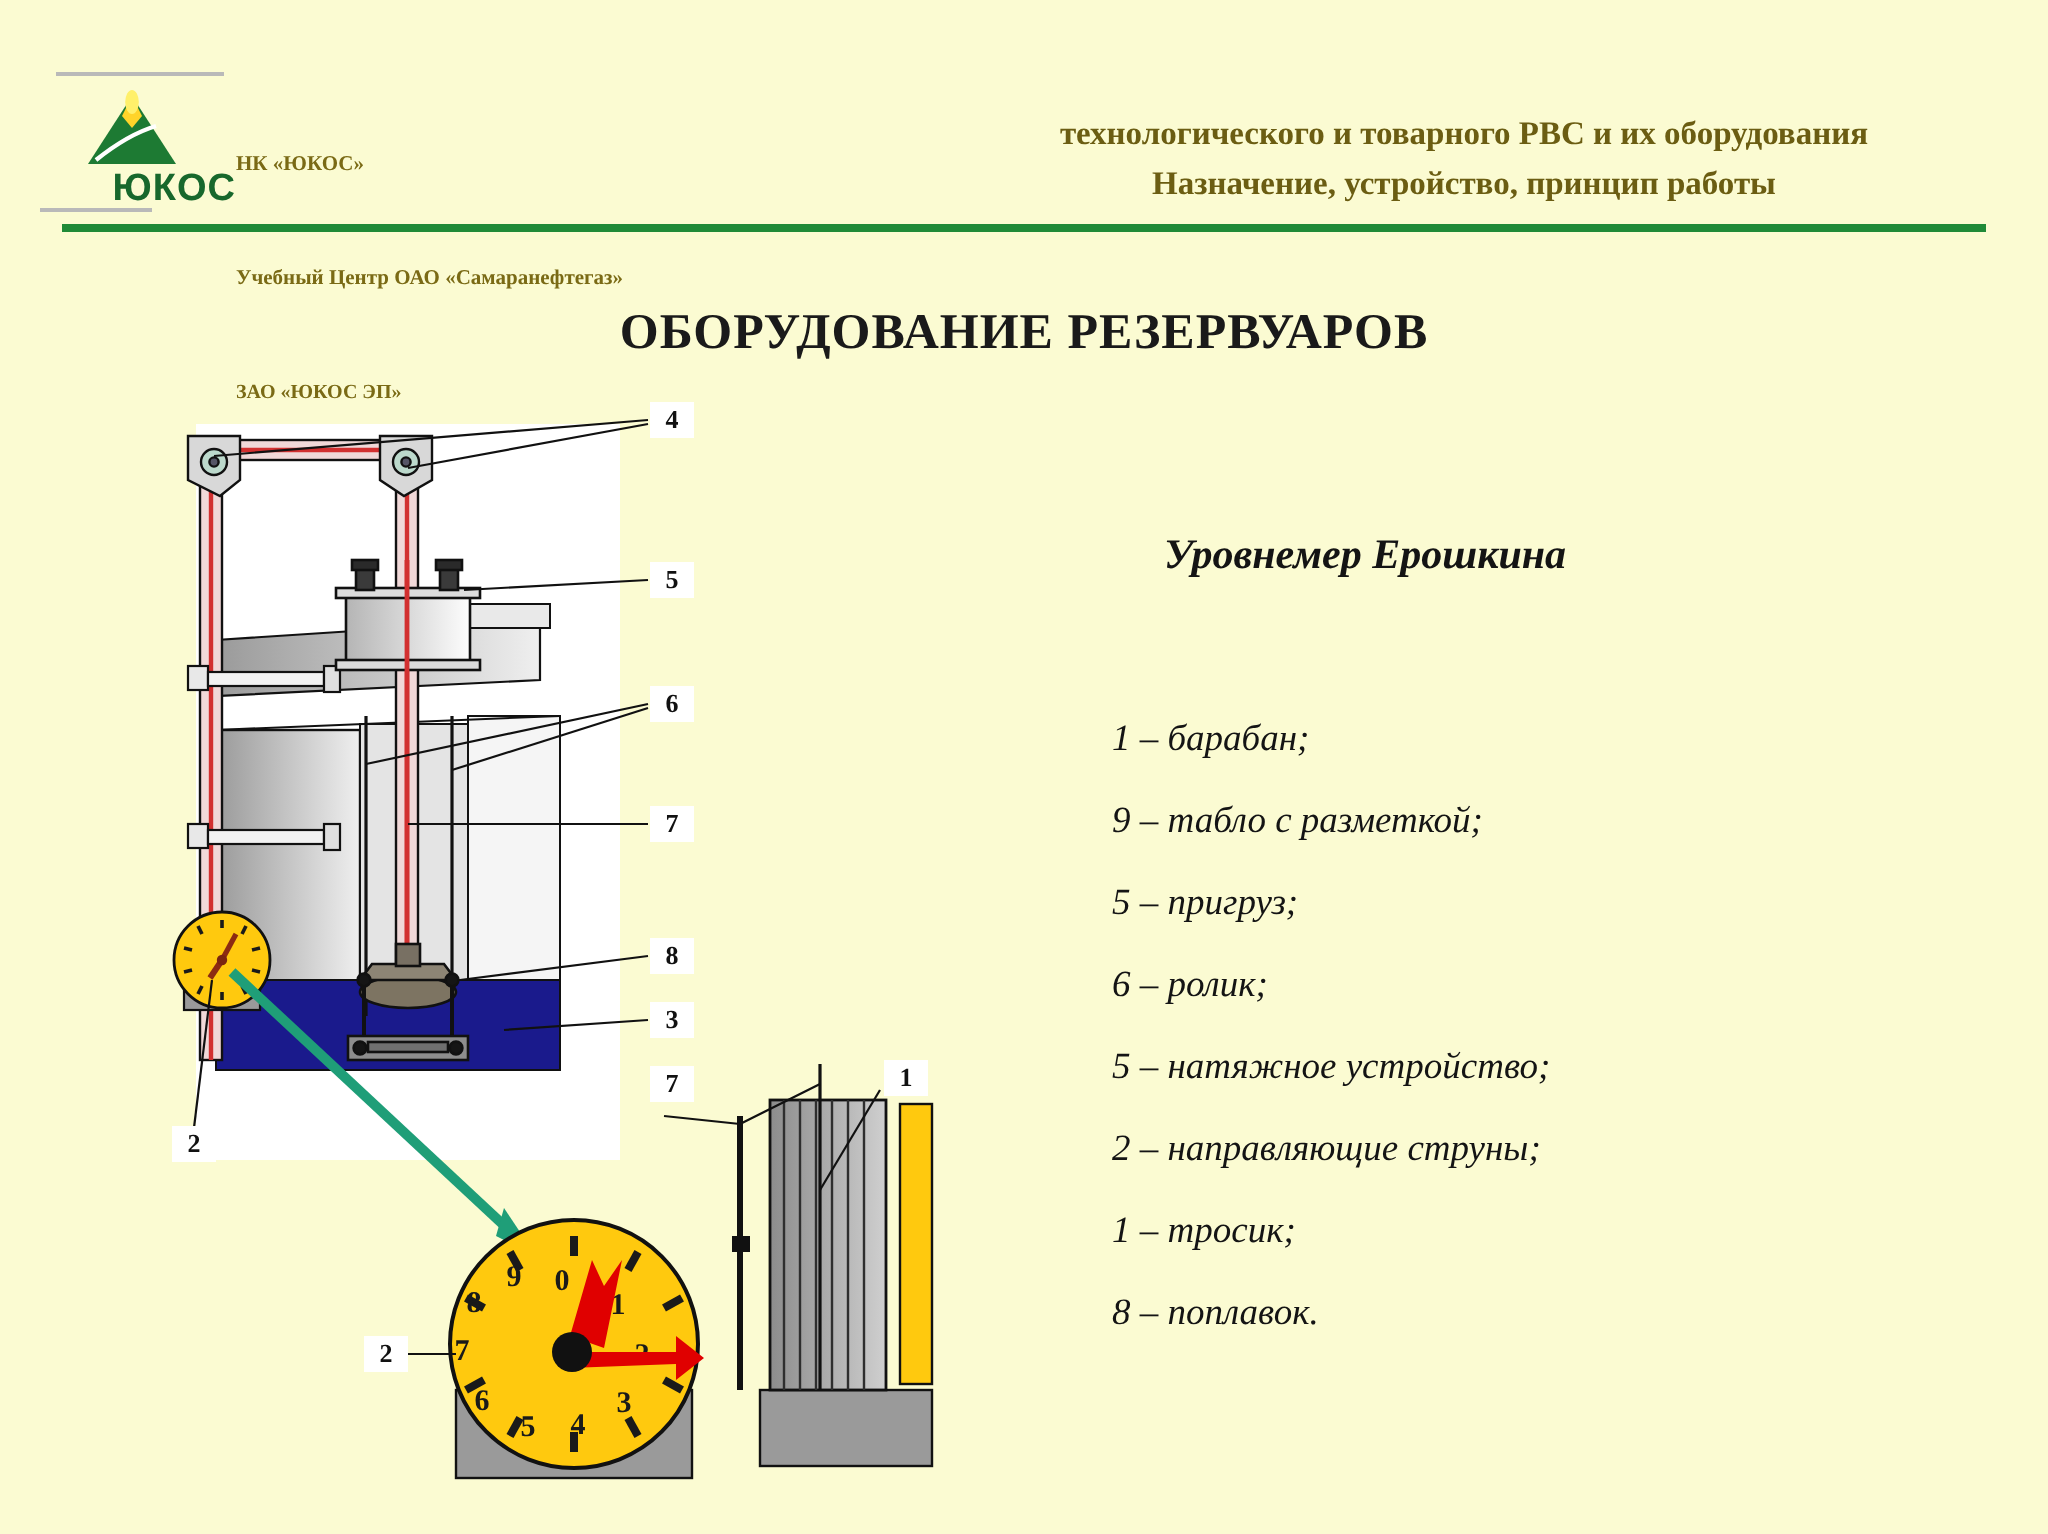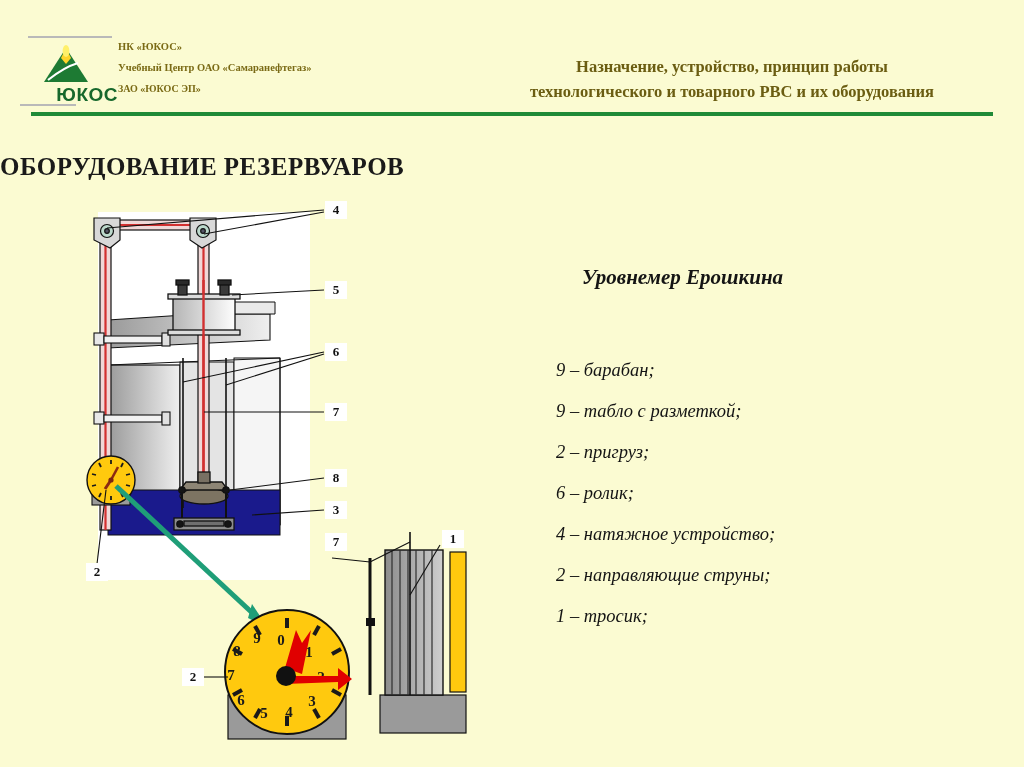"НК «ЮКОС»" .org div { margin-top: none -> 36px }
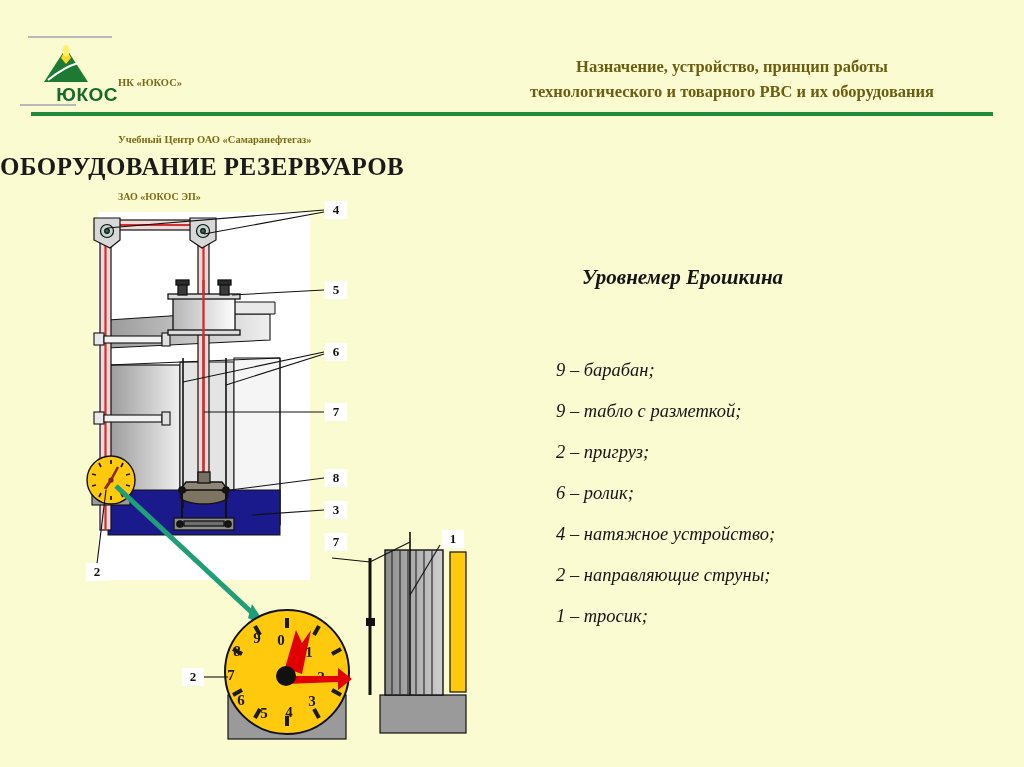"Назначение, устройство, принцип работы" div { order: before "технологического и товарного РВС и" -> after "технологического и товарного РВС и" }
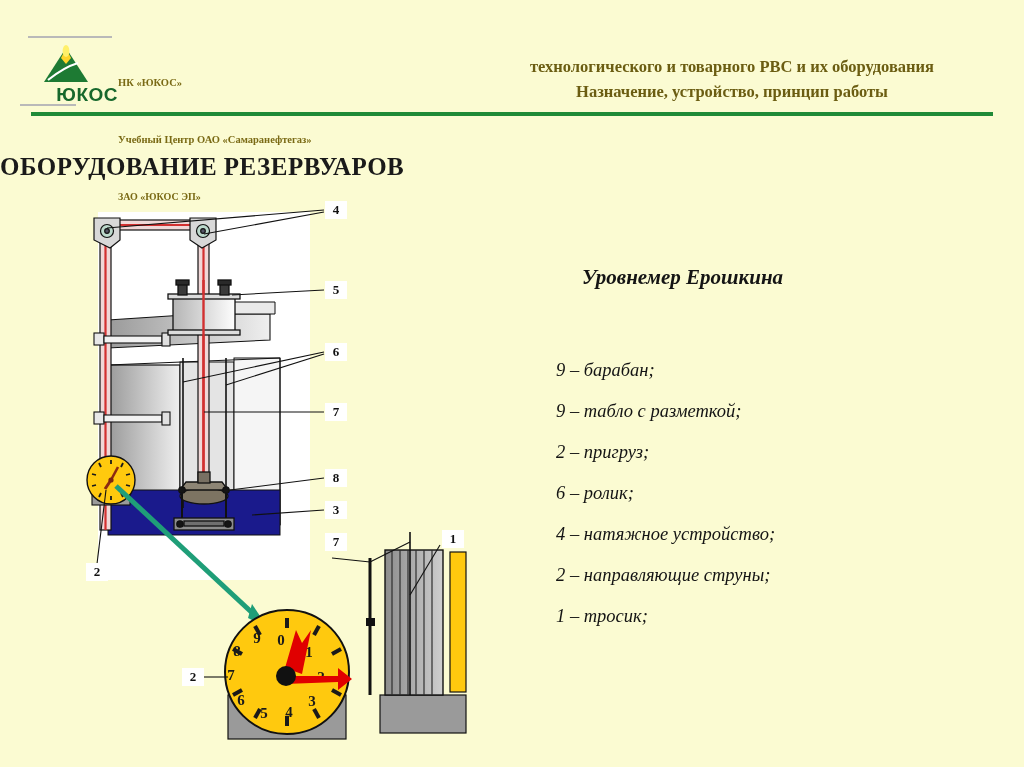"ОБОРУДОВАНИЕ РЕЗЕРВУАРОВ" .stitle { text-align: left -> center }
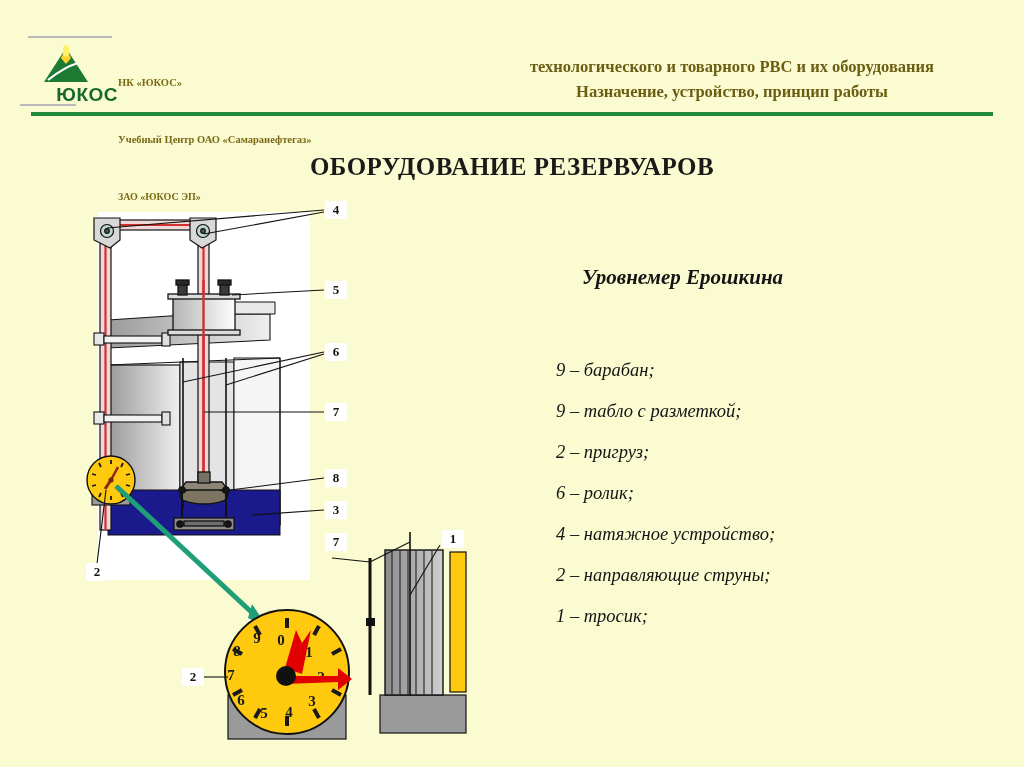"9 – барабан;" li { text: 9 -> 1 }
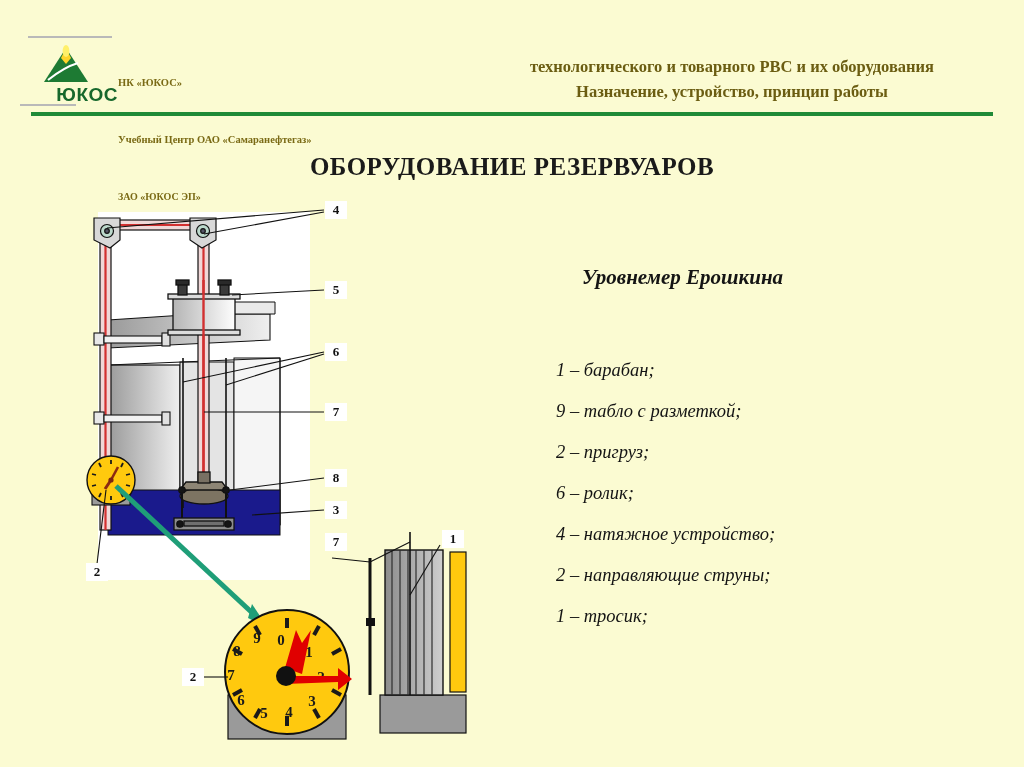"2 – пригруз;" li { text: 2 -> 5 }
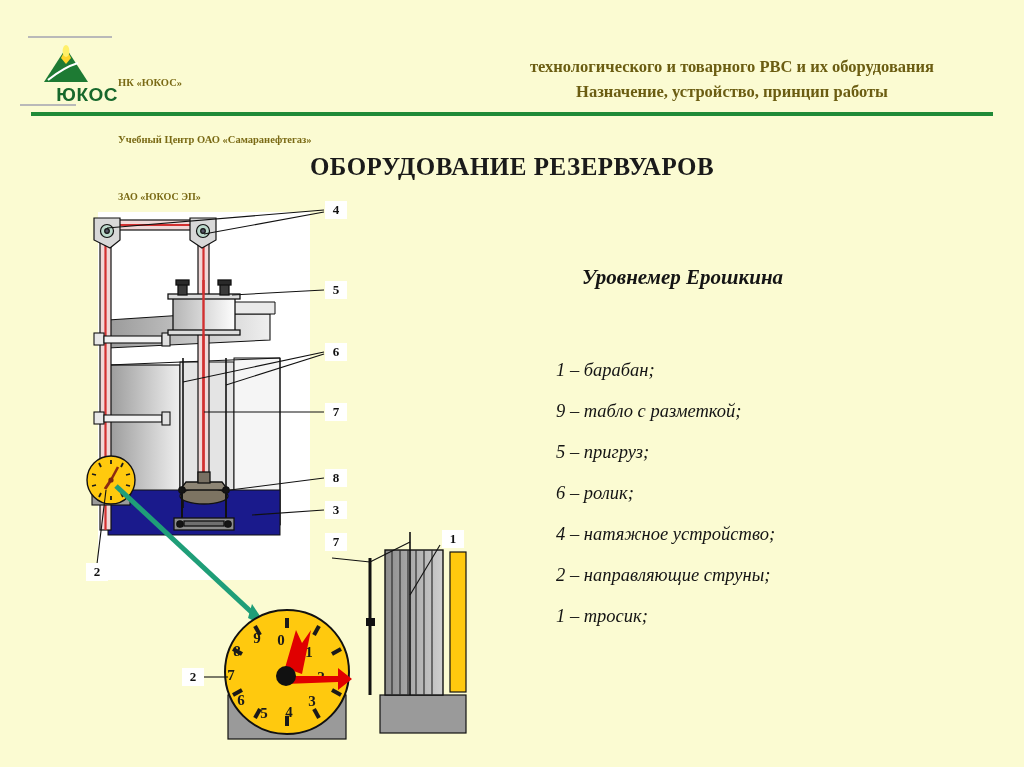"4 – натяжное устройство;" li { text: 4 -> 5 }
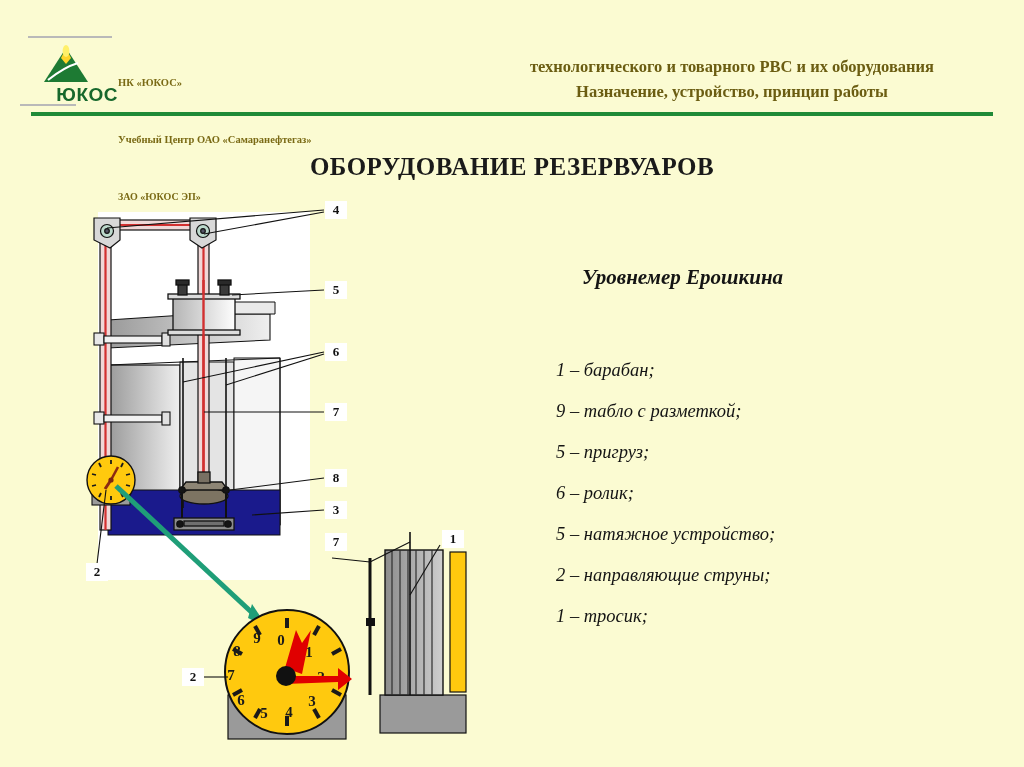"8 – поплавок." li { html: none -> <li>8 – поплавок.</li> }
